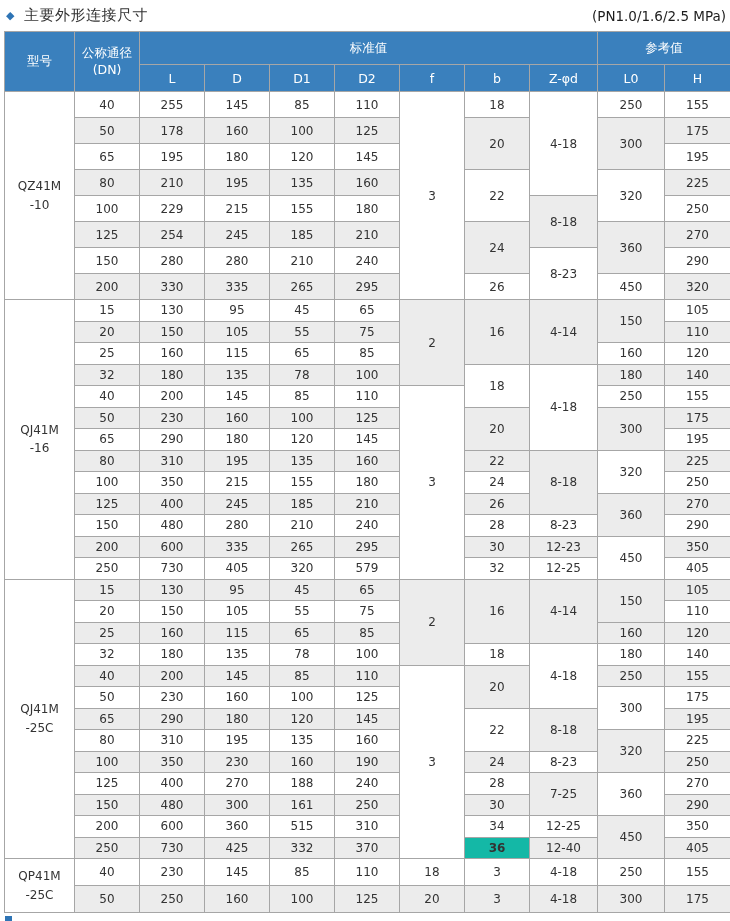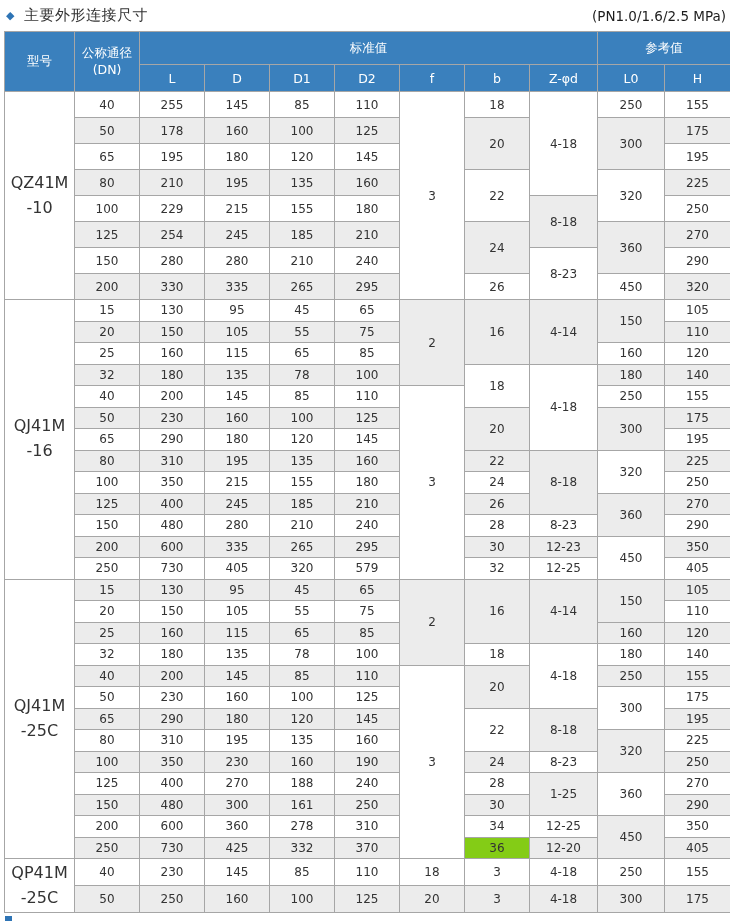"QZ41M" td.model { font-size: 16px -> 12px }
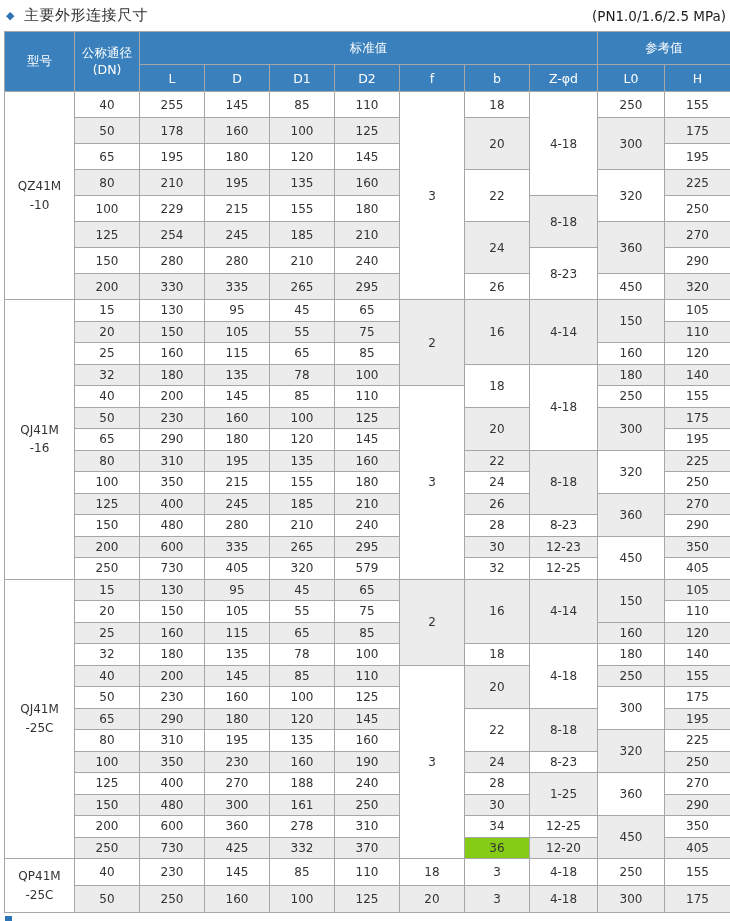"1-25" td.g { text: 1-25 -> 7-25 }
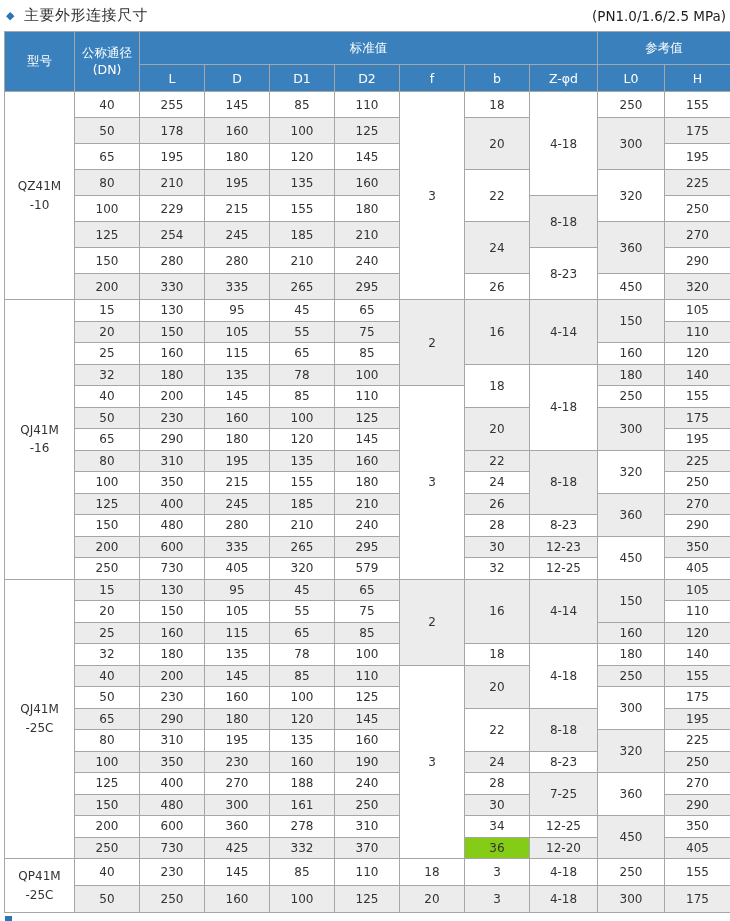"278" td.w { text: 278 -> 515 }
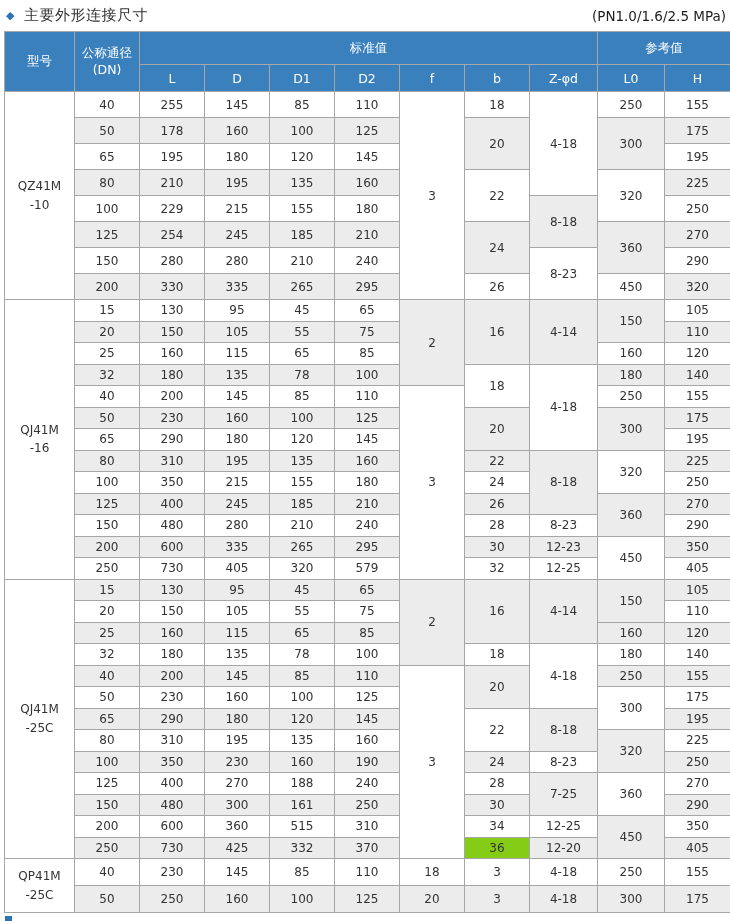"36" td.g { background: #84cc16 -> #14b8a6; font-weight: none -> bold }
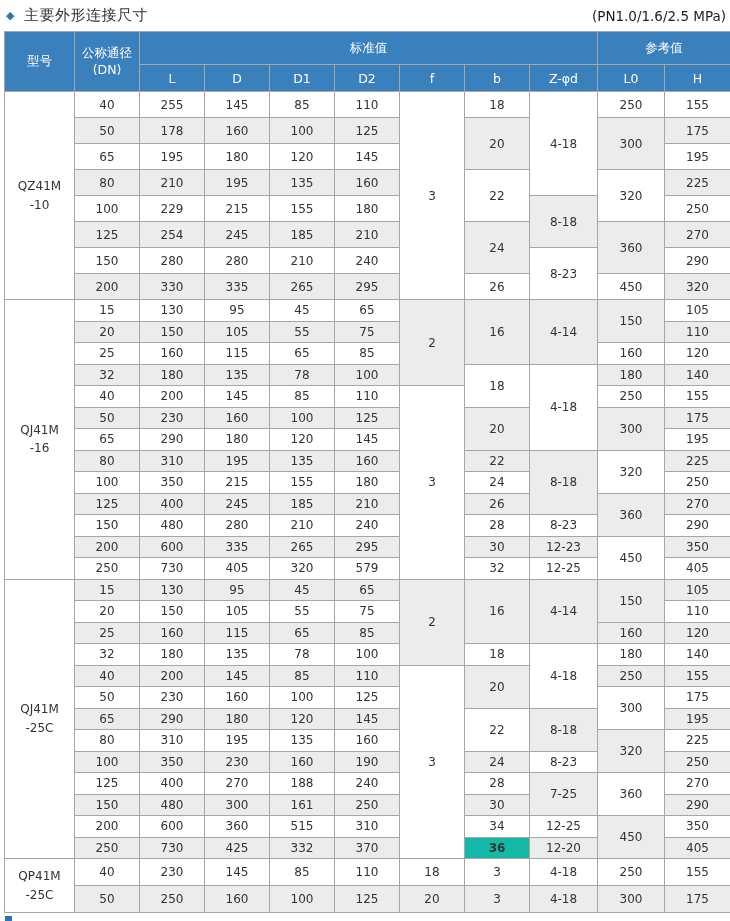"12-20" td.g { text: 12-20 -> 12-40 }
